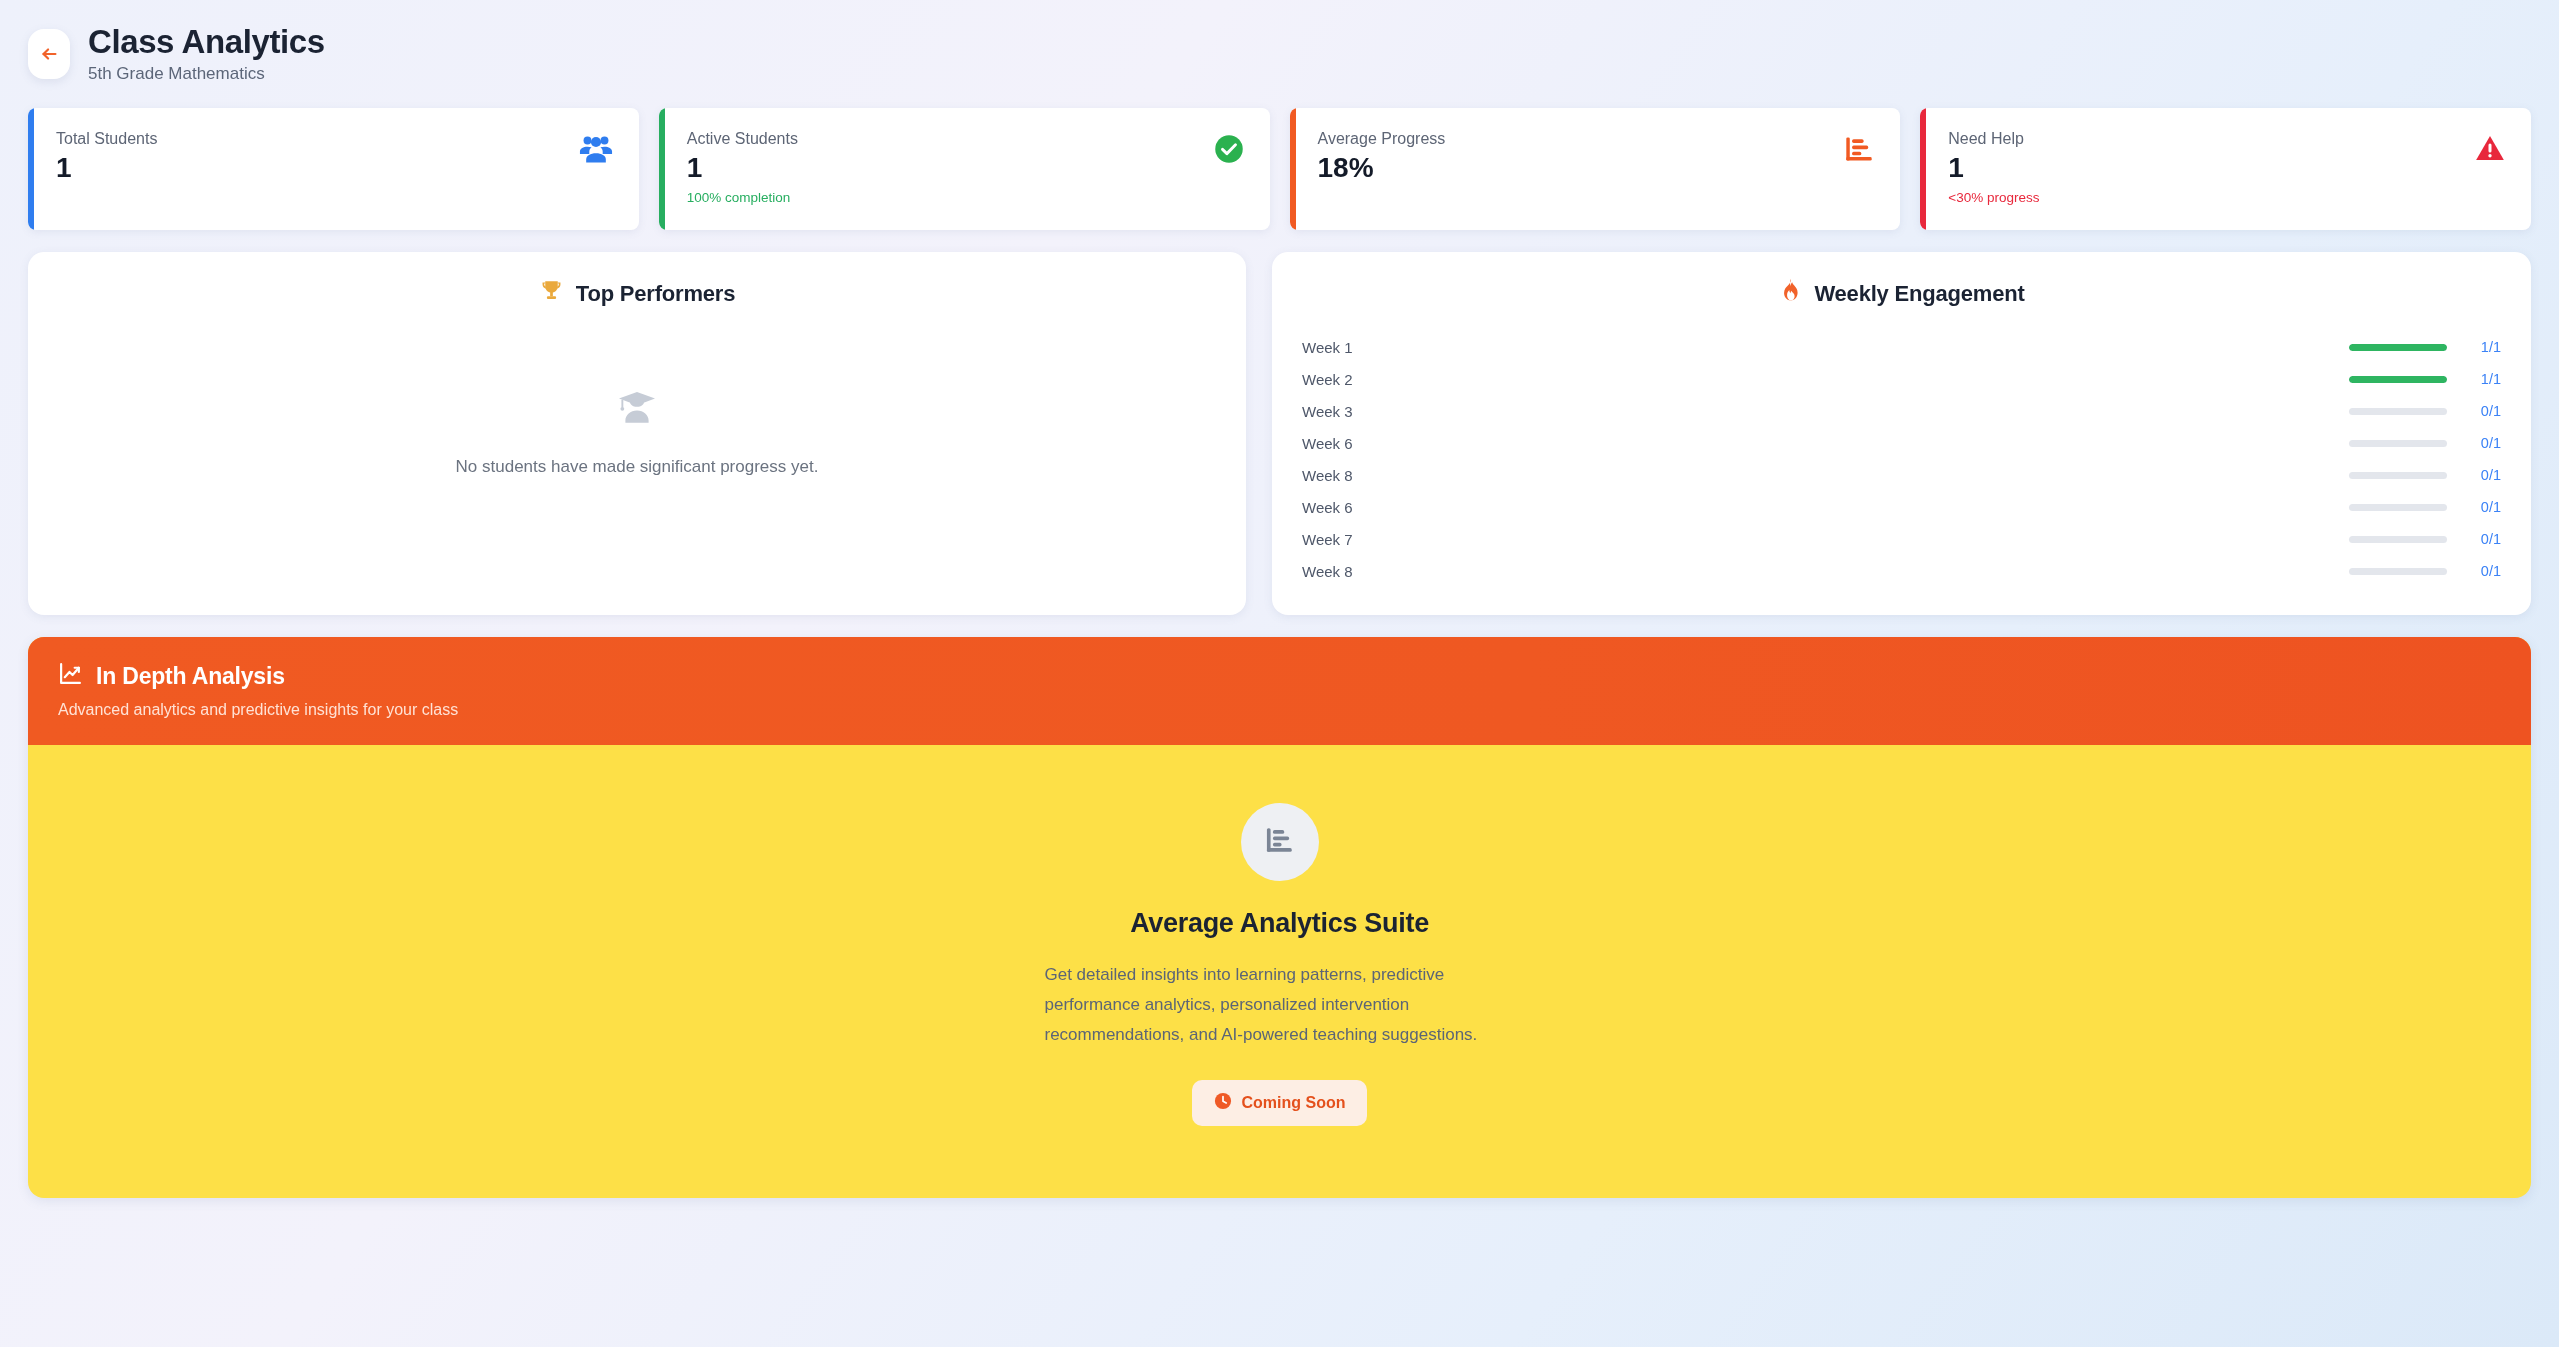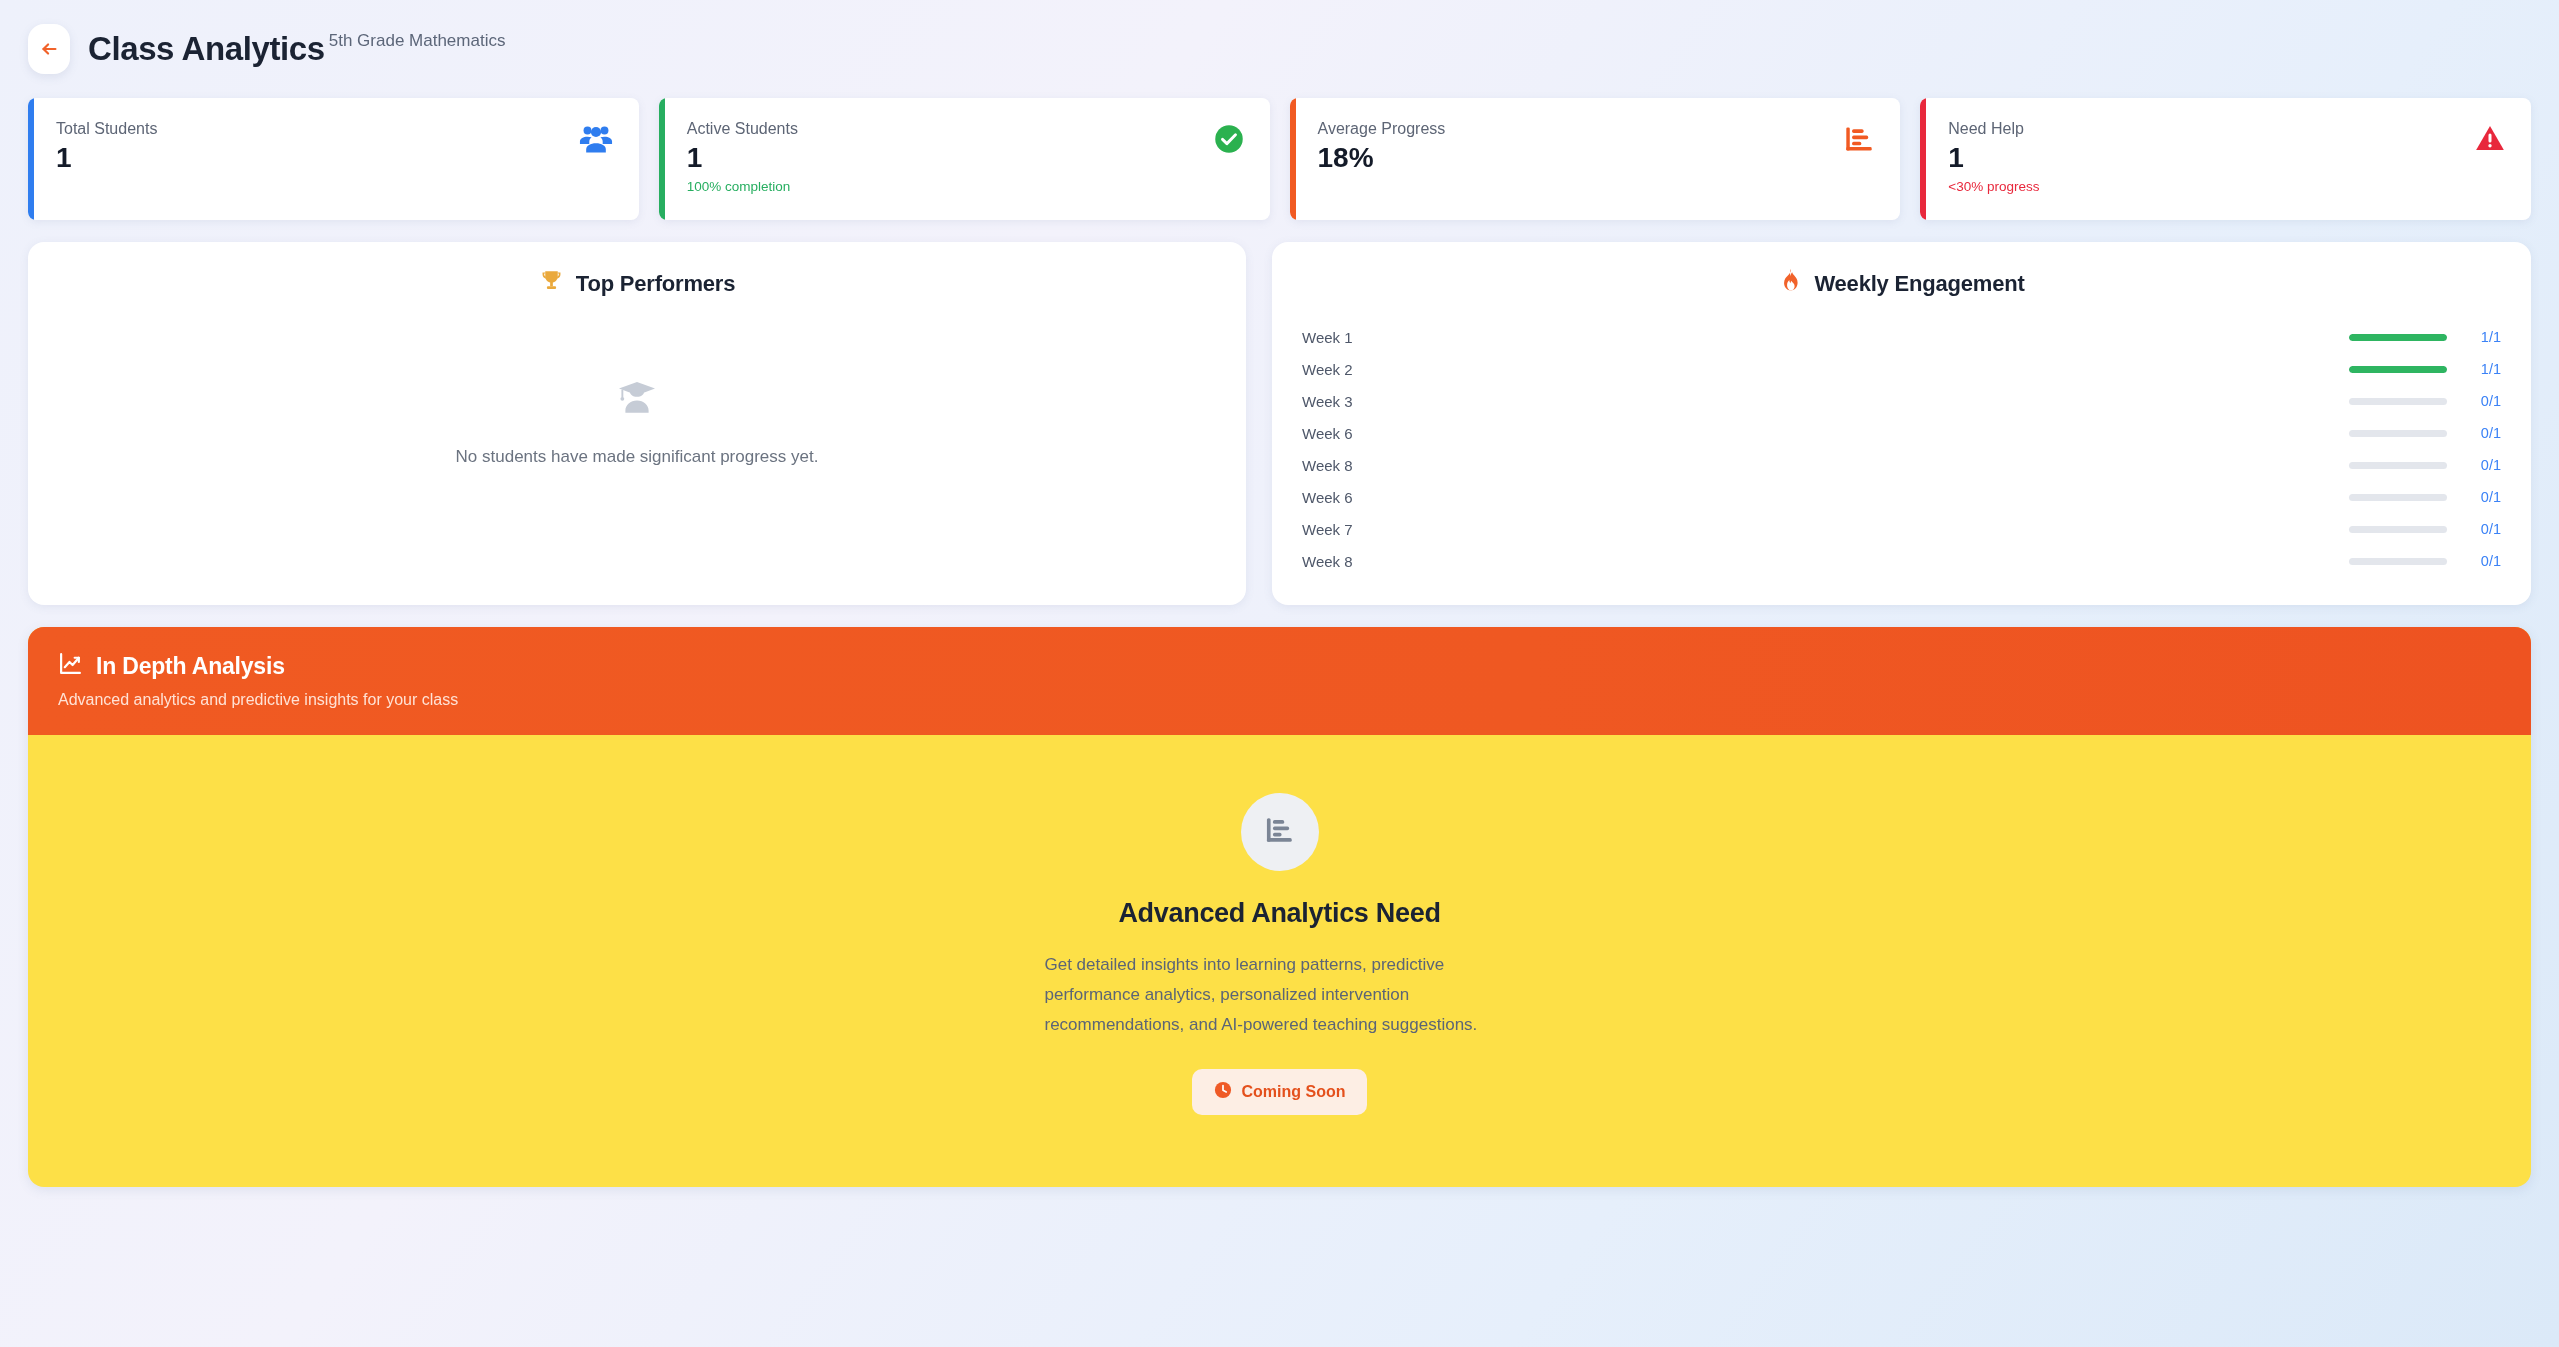"Class Analytics" .header-text { flex-direction: row -> column }
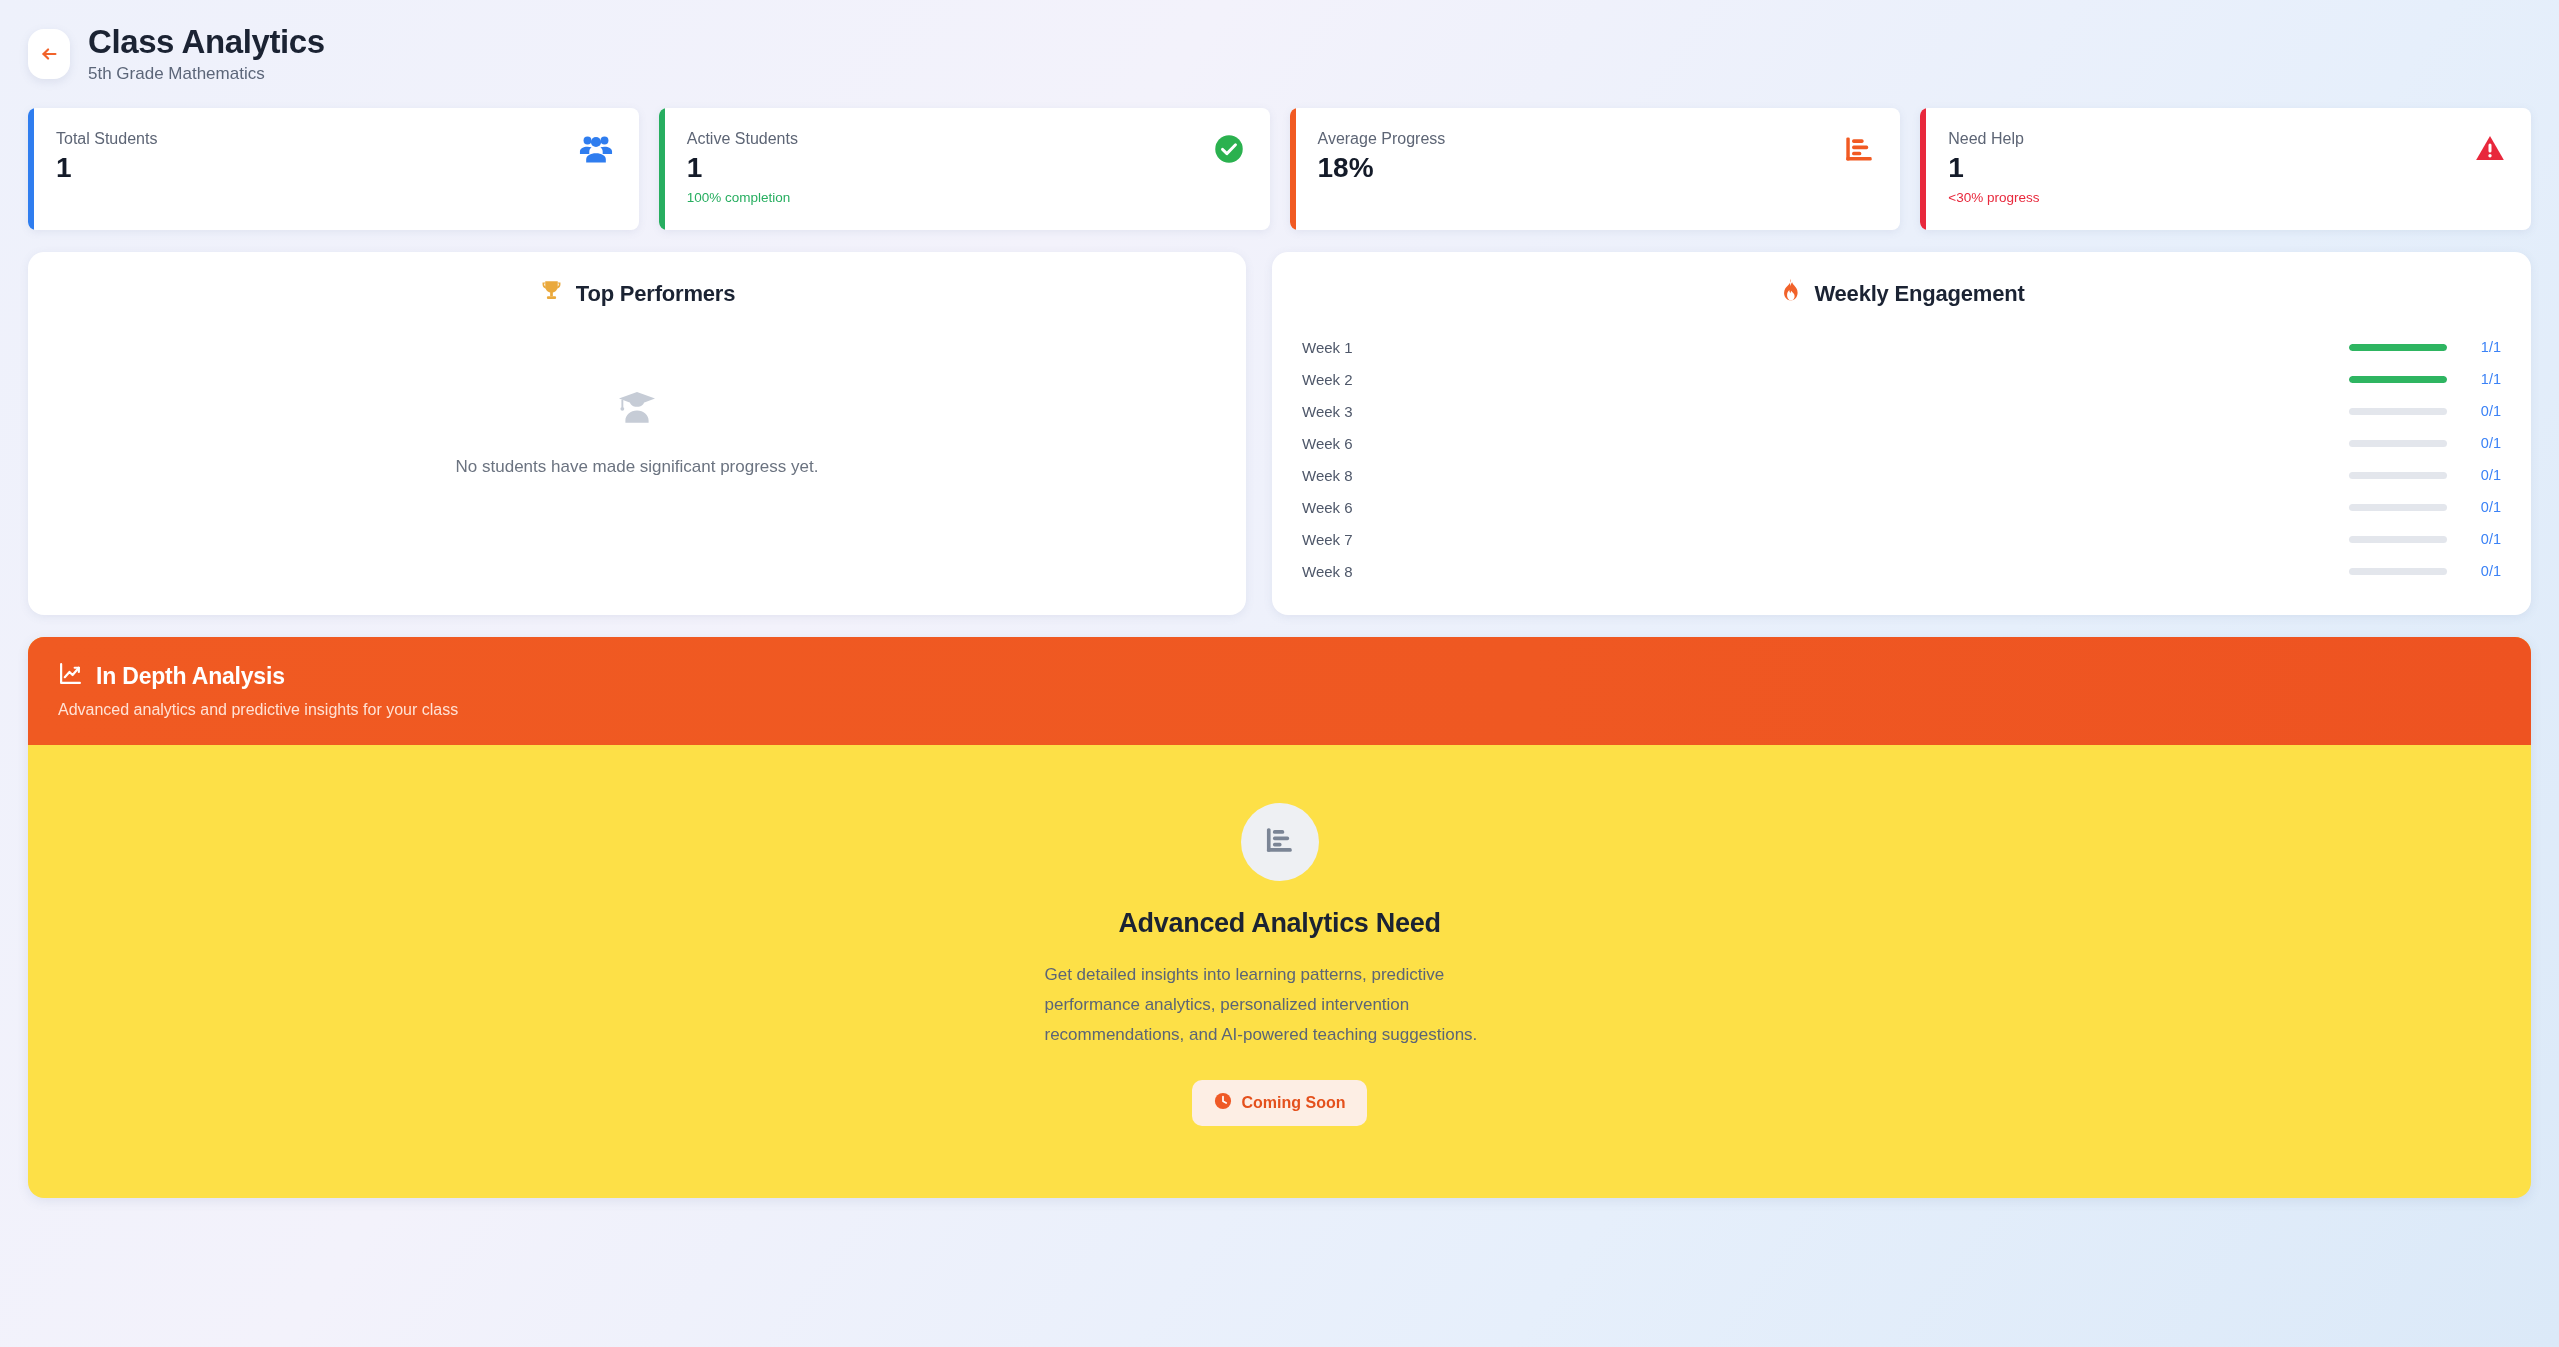"Advanced Analytics Need" div.analysis-title { text: Advanced Analytics Need -> Average Analytics Suite }
